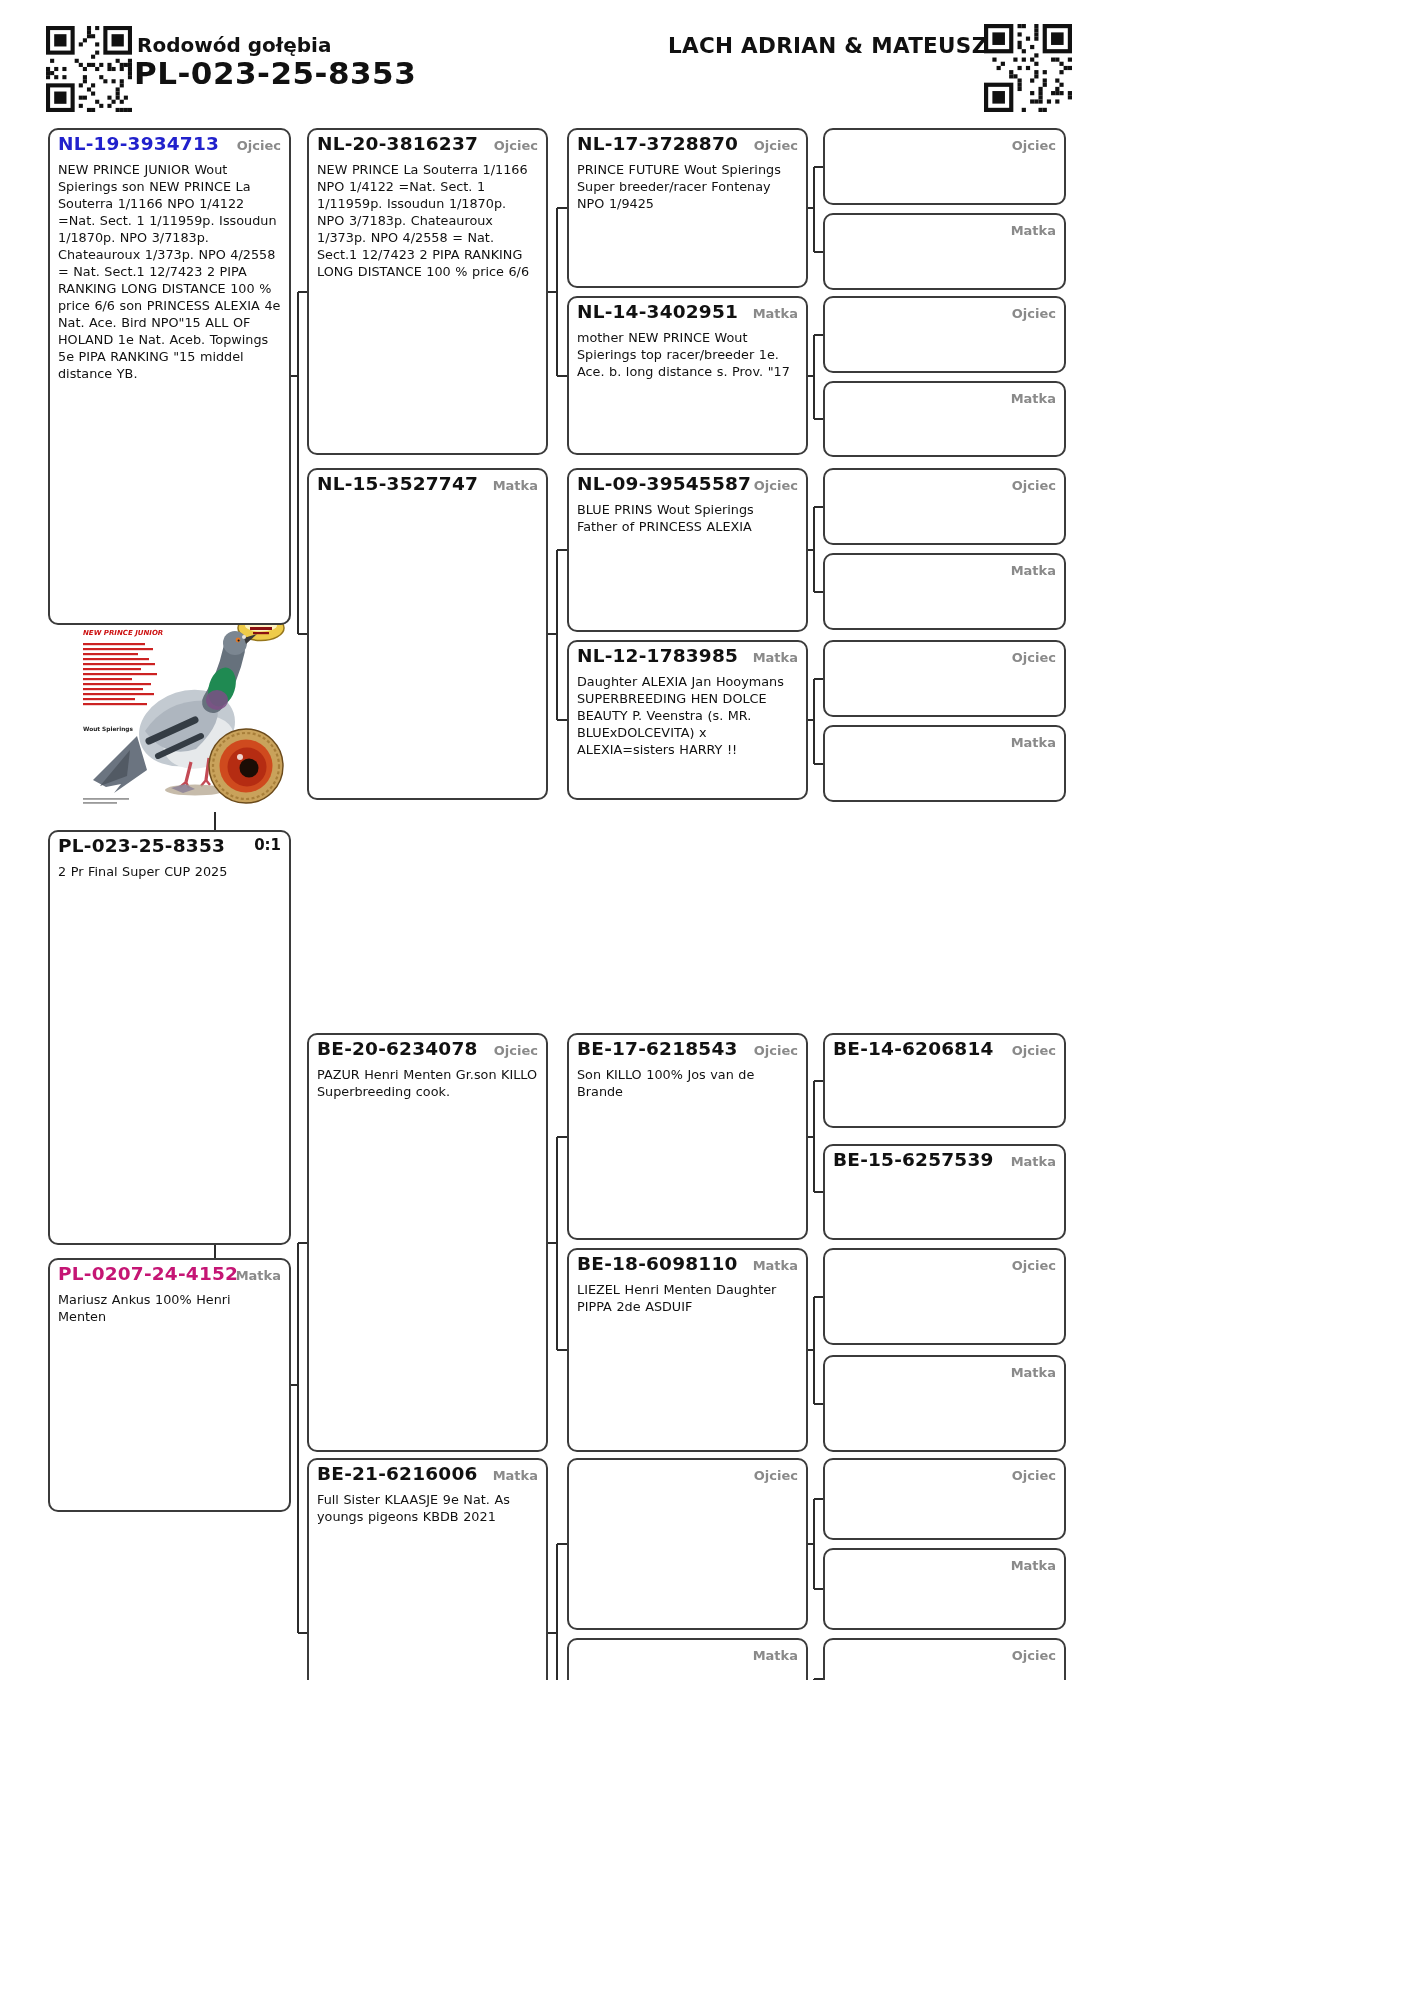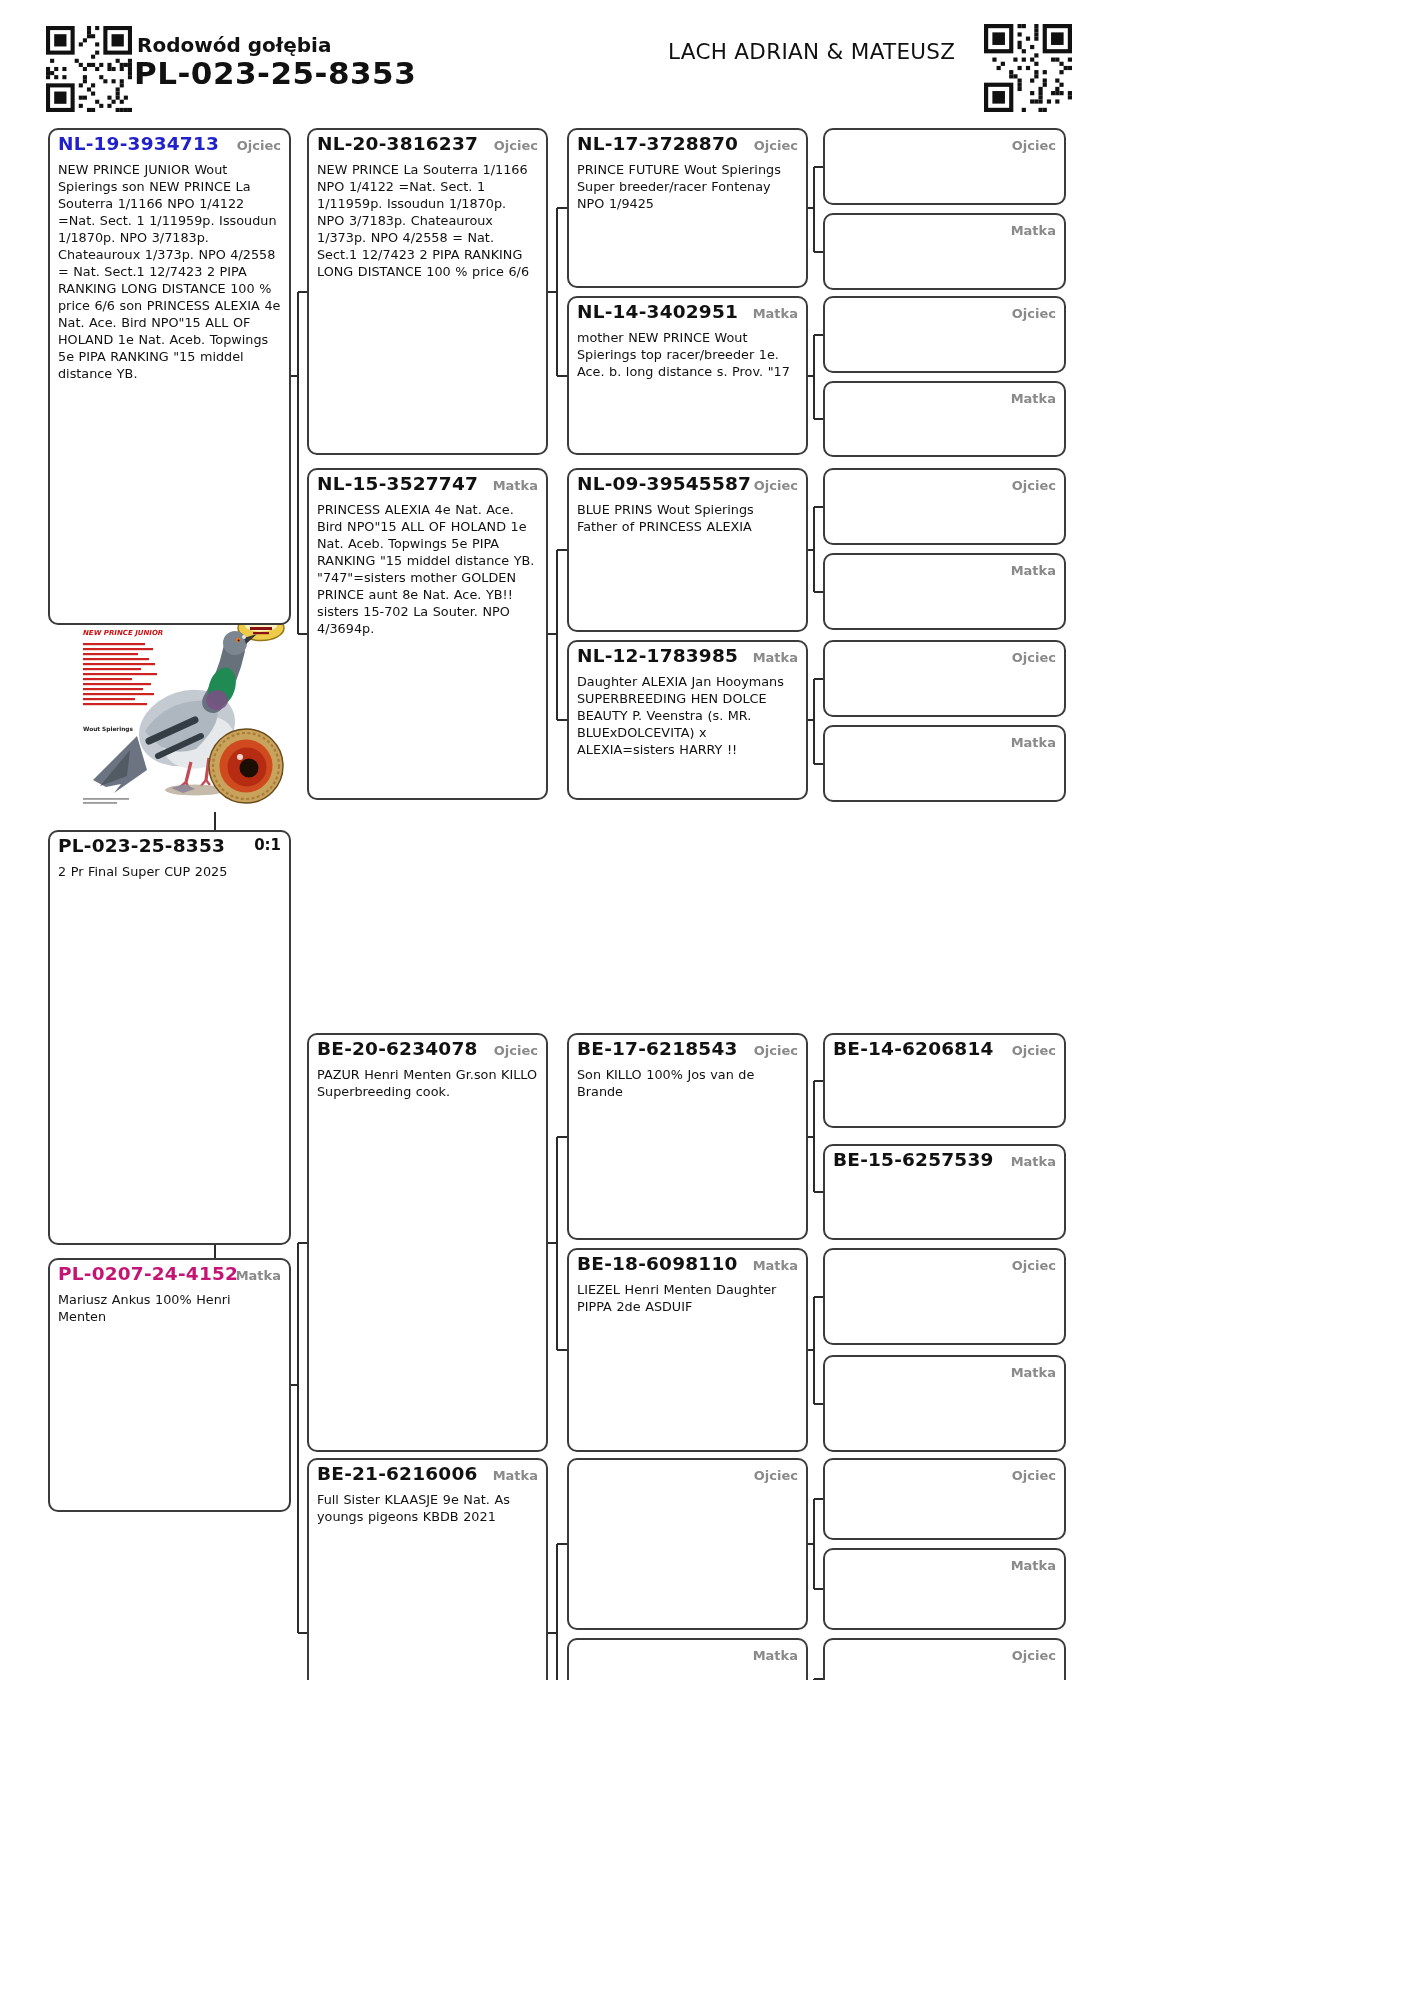"LACH ADRIAN & MATEUSZ" .hdr-owner { font-weight: normal -> bold; margin-top: 6px -> none }
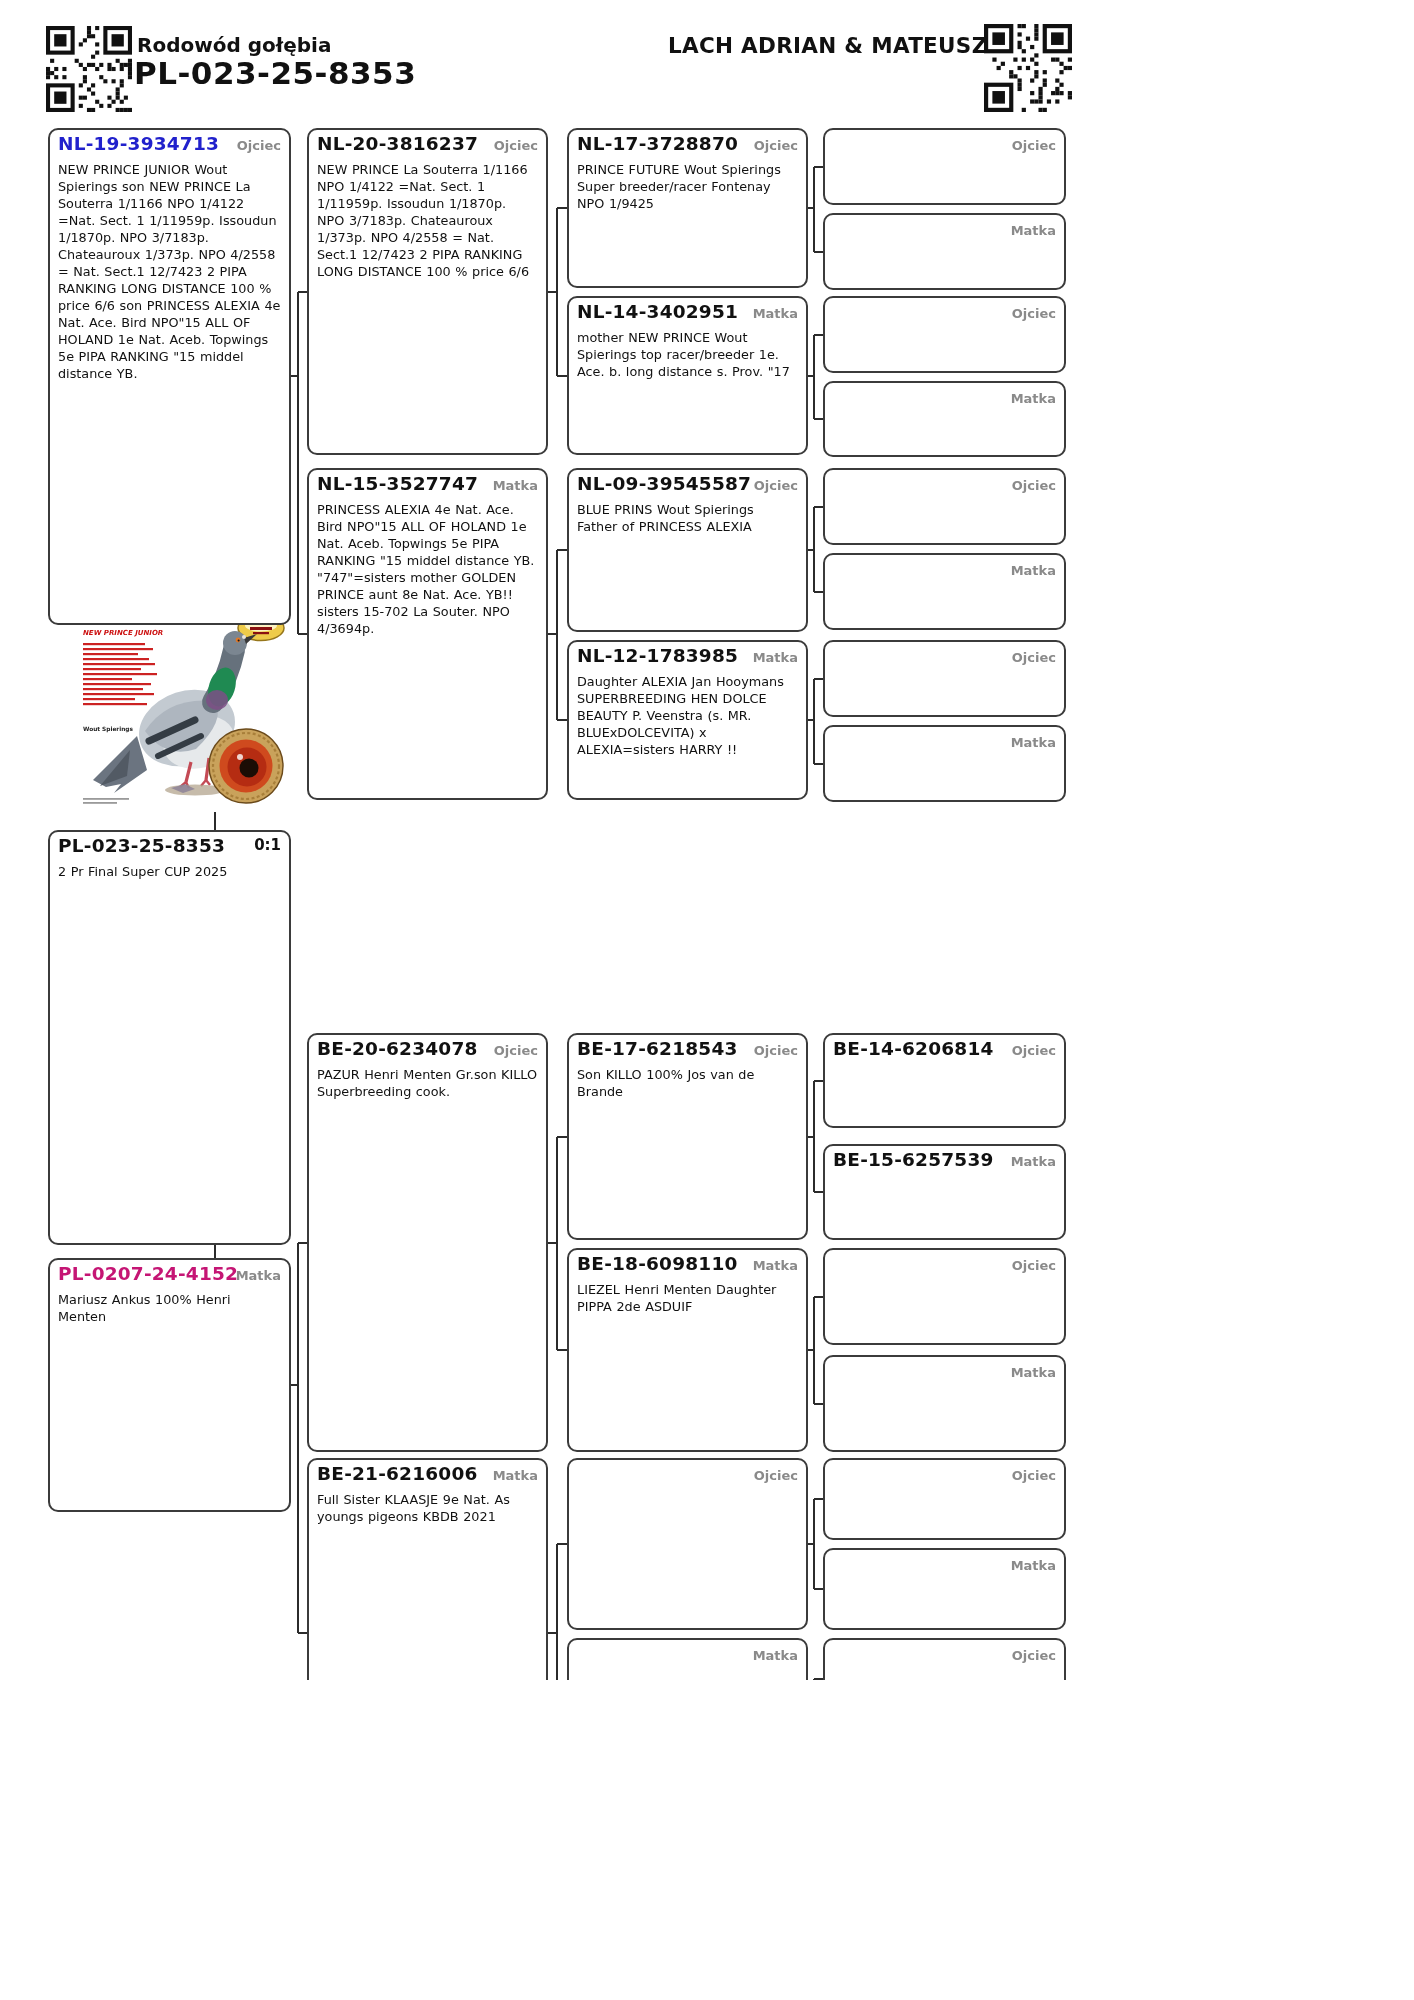"PRINCESS ALEXIA 4e Nat. Ace." div.note { html: <div>PRINCESS ALEXIA 4e Nat. Ace. Bird NPO"15 ALL OF HOLAND 1e Nat. Aceb. Topwings 5e PIPA RANKING "15 middel distance YB. "747"=sisters mother GOLDEN PRINCE aunt 8e Nat. Ace. YB!! sisters 15-702 La Souter. NPO 4/3694p.</div> -> none }
